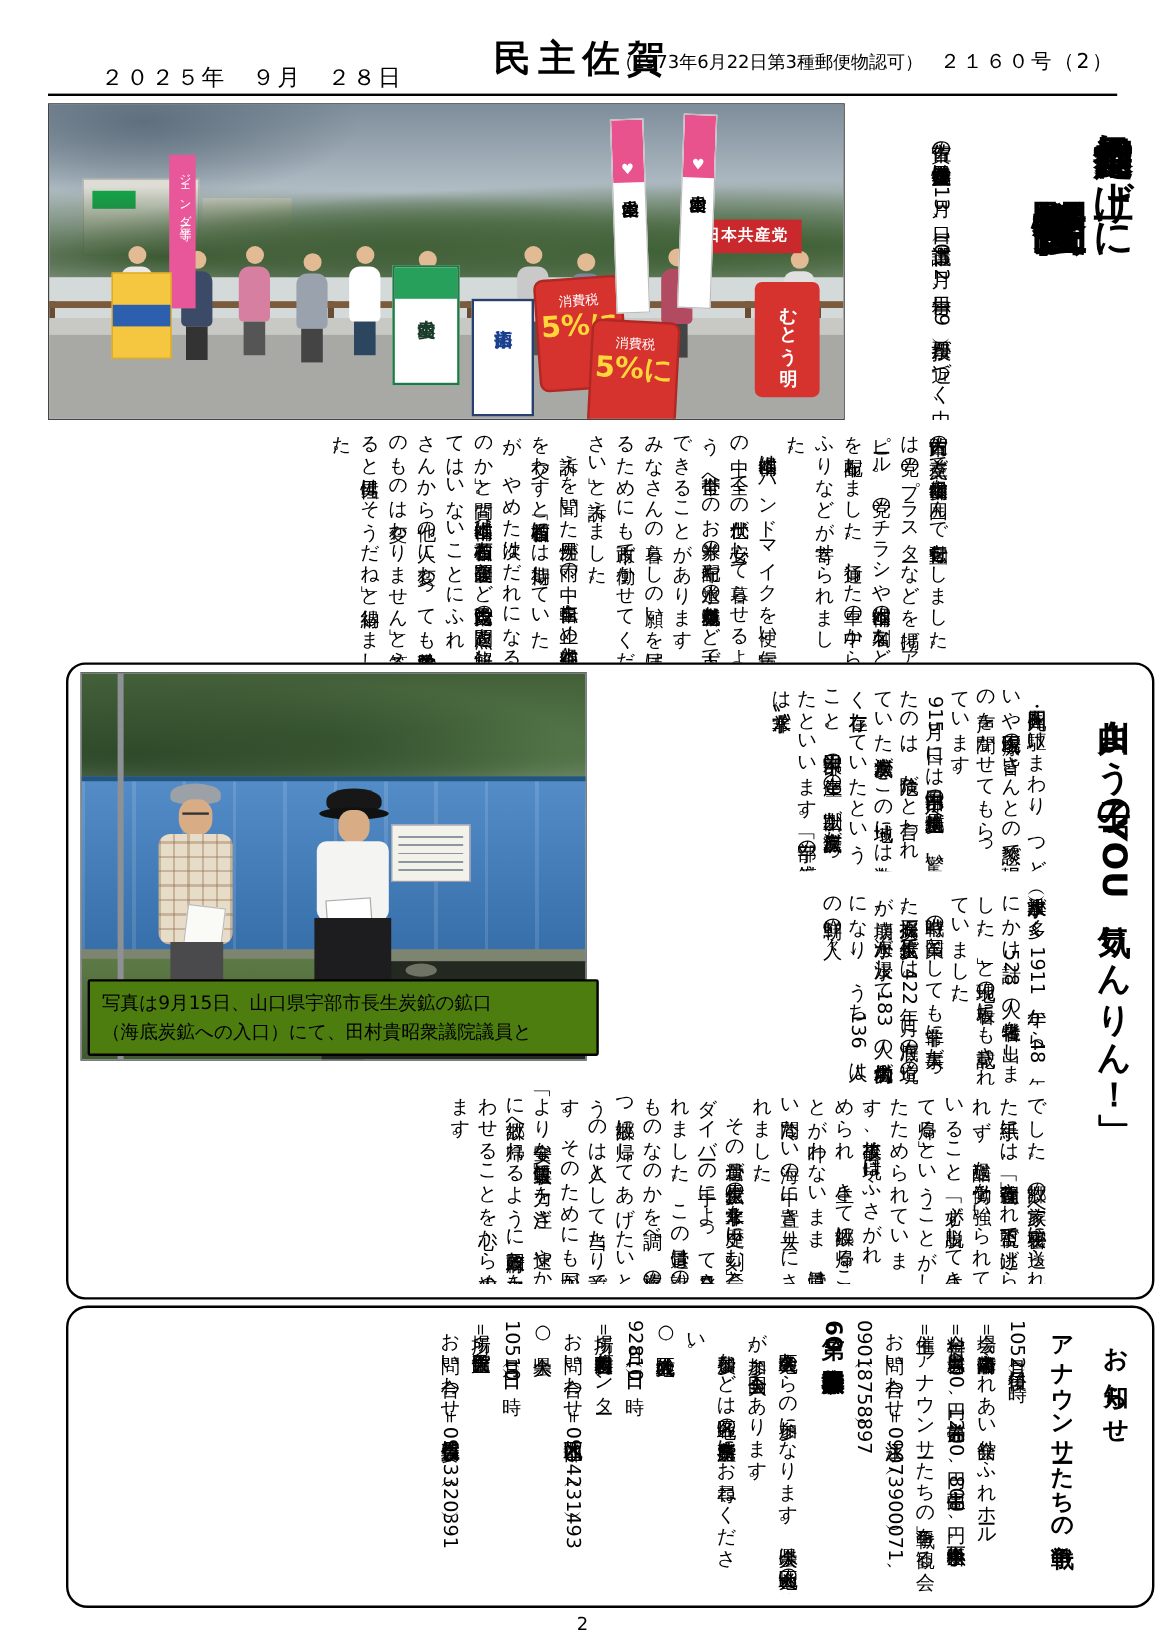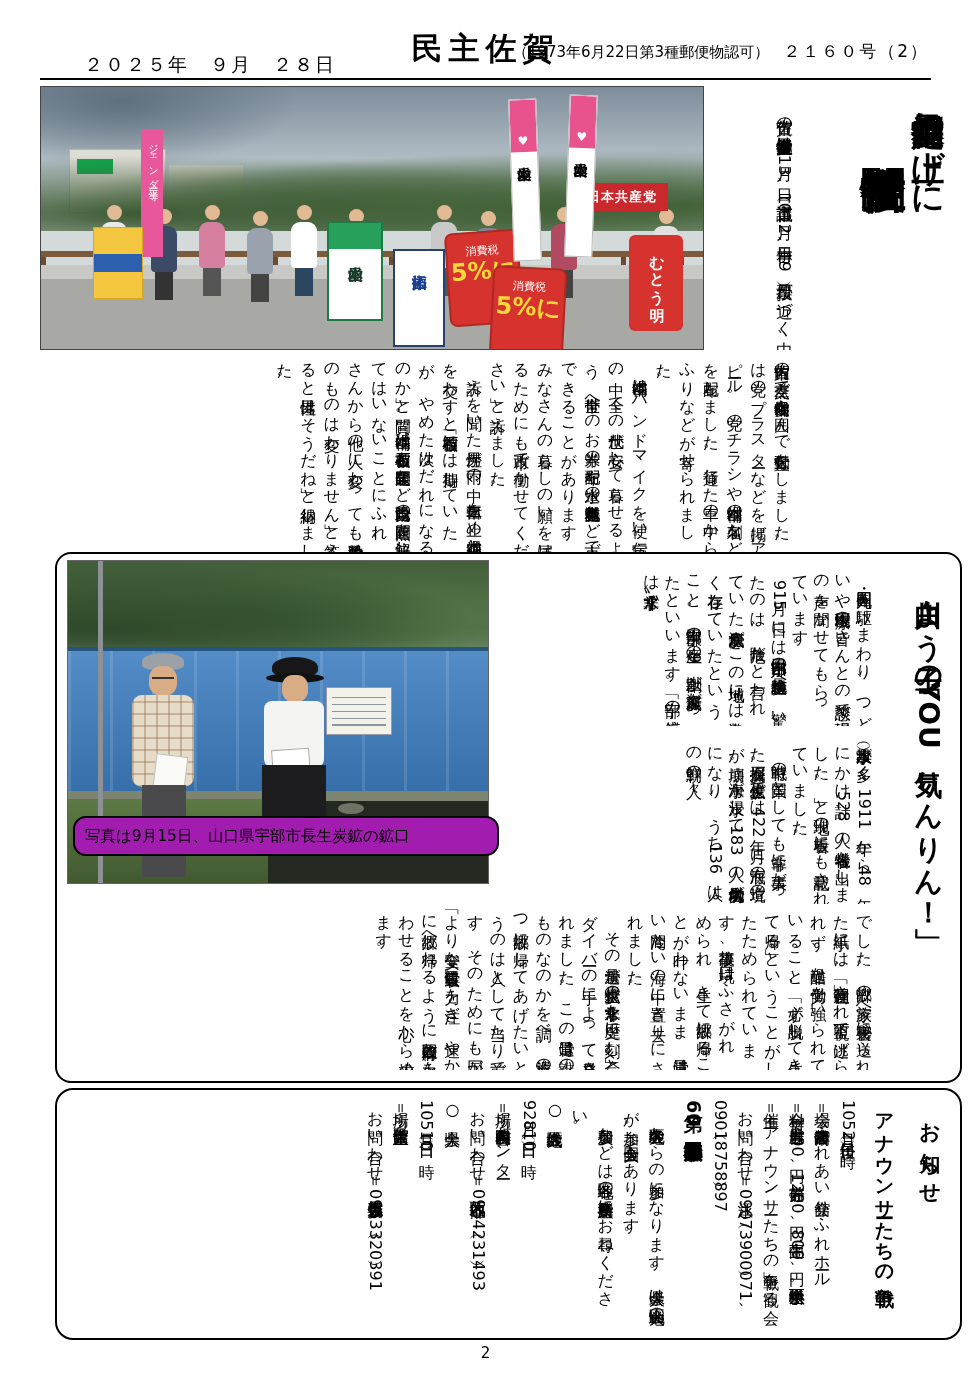"写真は9月15日、山口県宇部市長生炭鉱の鉱口" .a2-caption { background: #a21caf -> #4d7c0f; border-radius: 13px -> 2px }
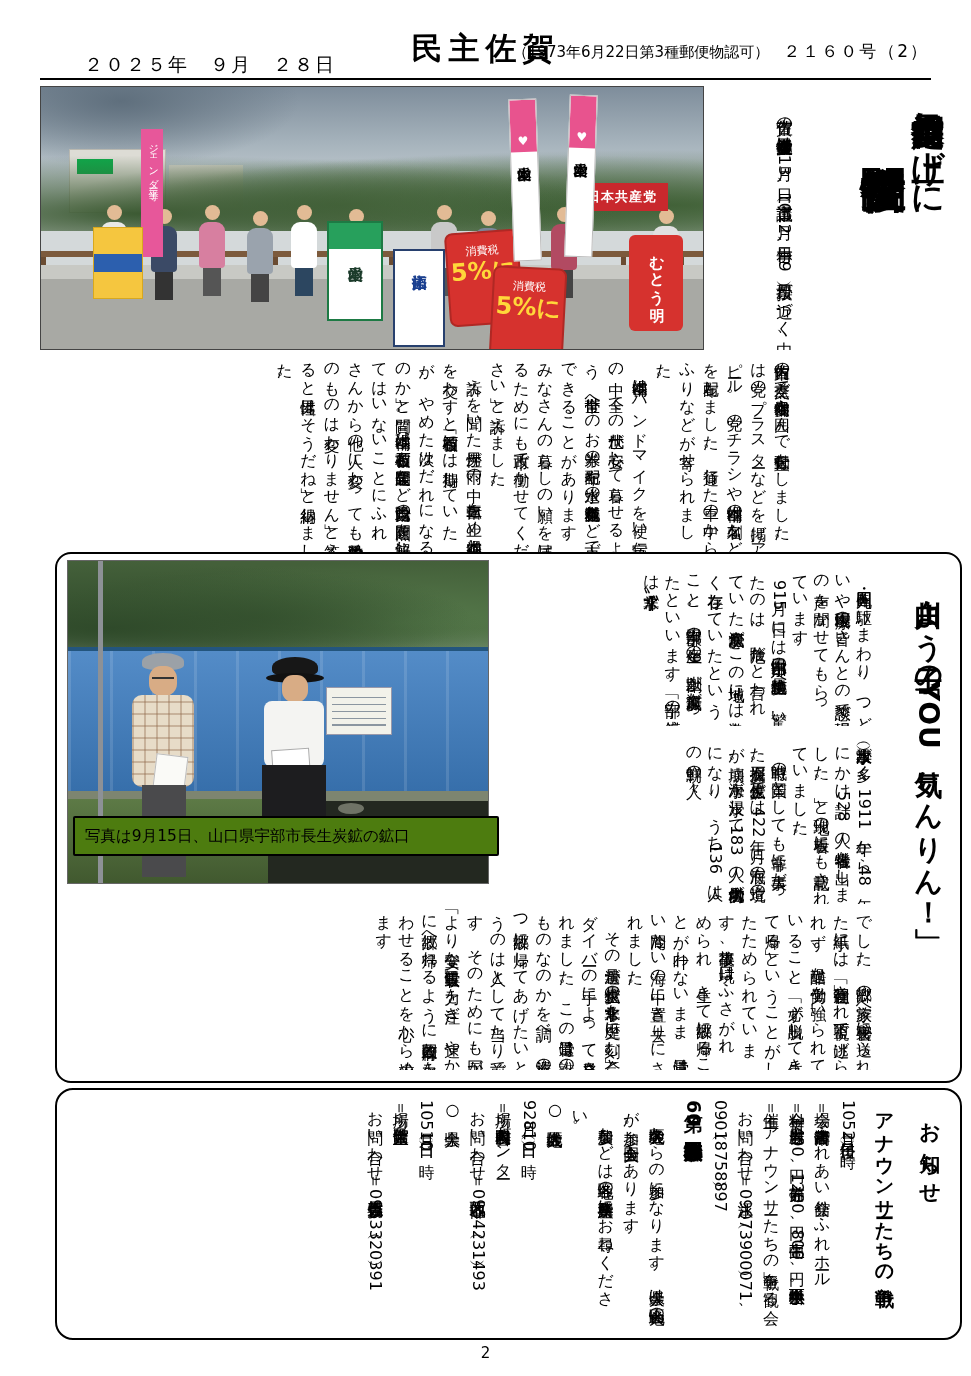"（海底炭鉱への入口）にて、田村貴昭衆議院議員と" p { html: none -> <p>（海底炭鉱への入口）にて、田村貴昭衆議院議員と</p> }
